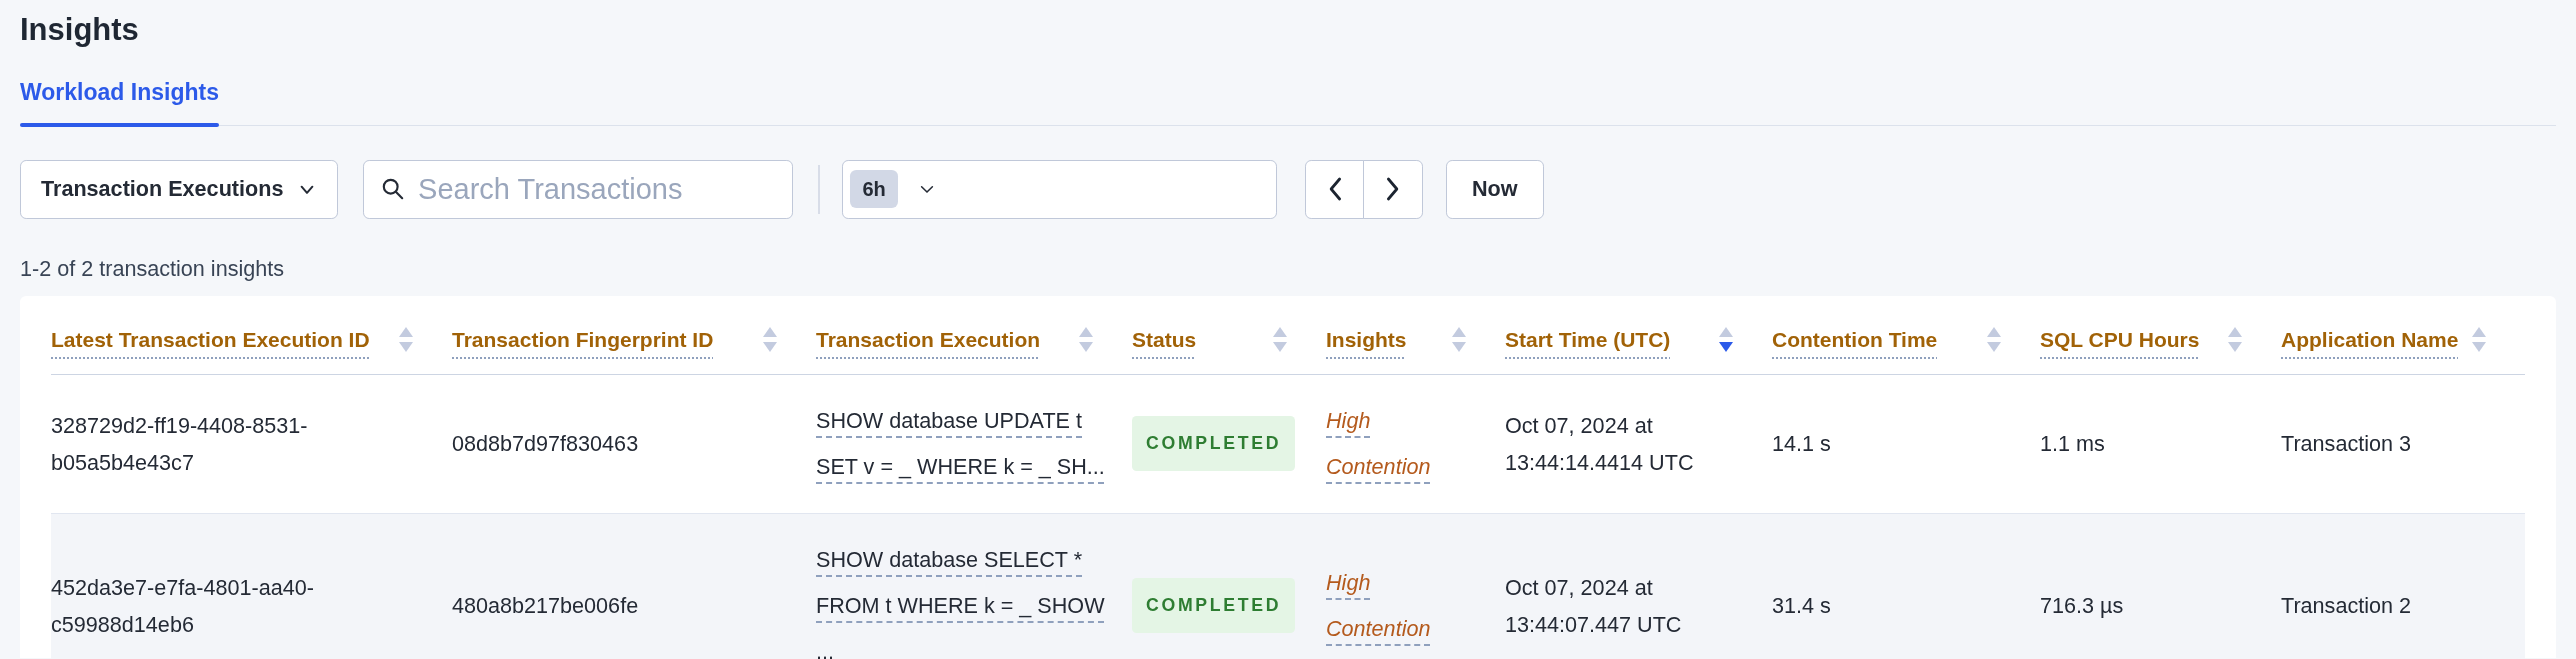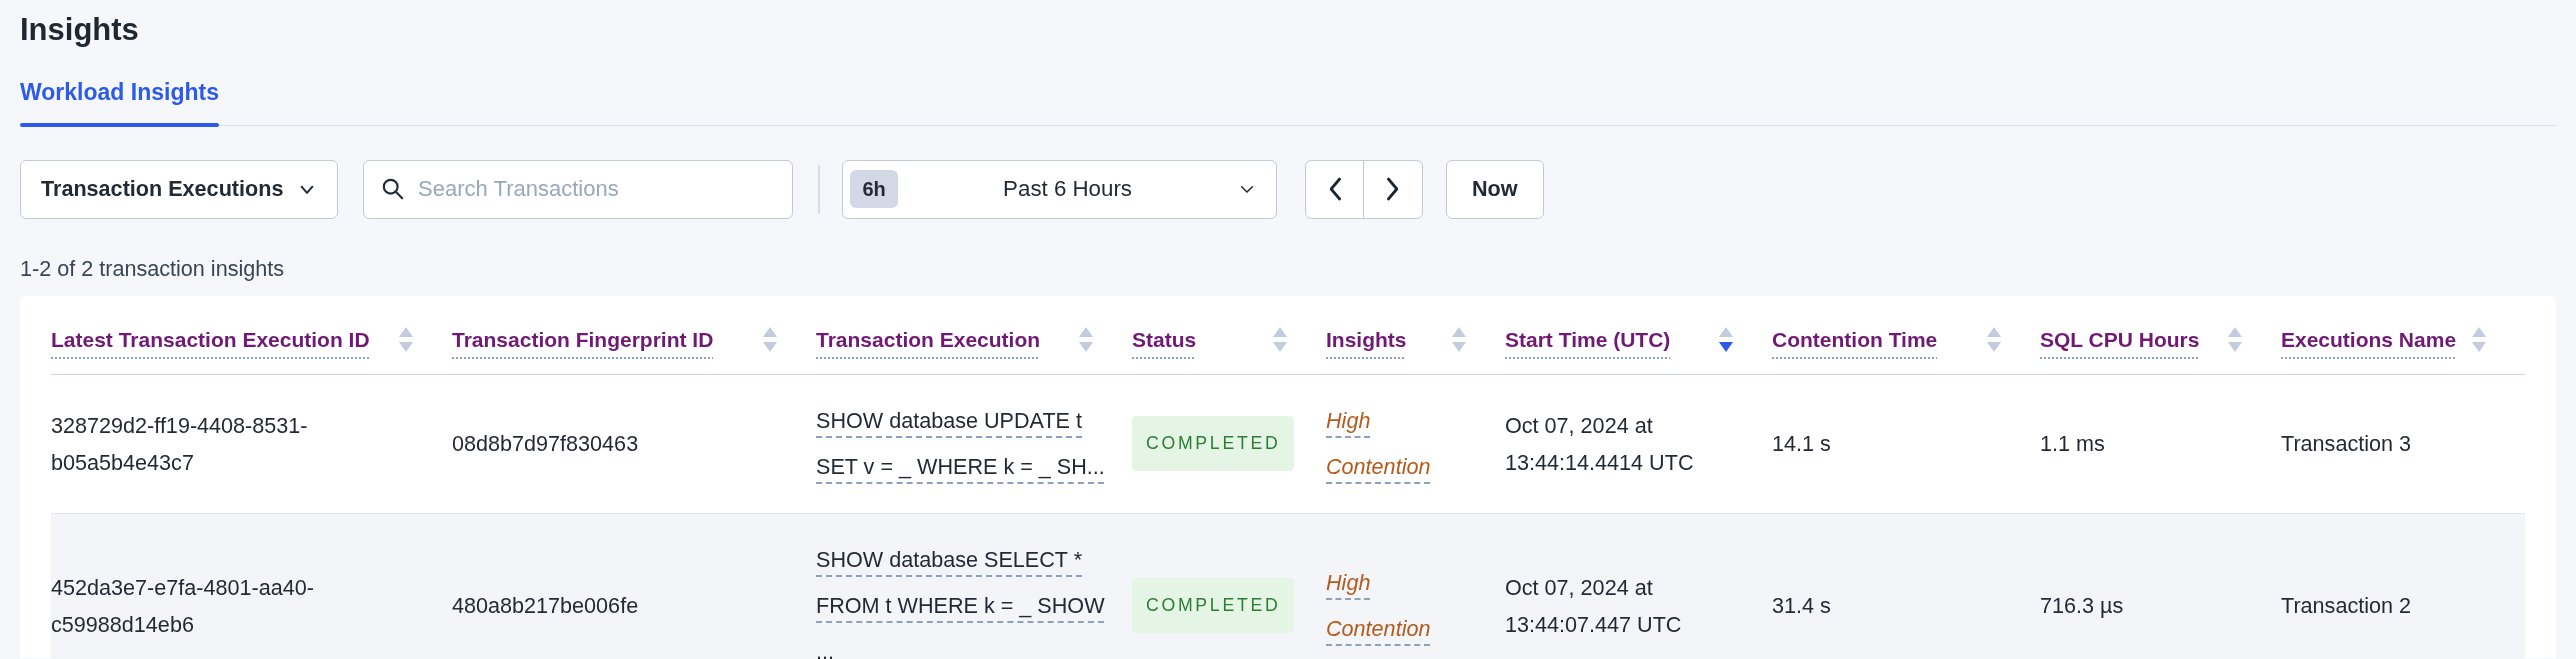"Search Transactions" .search-box input { font-size: 22px -> 29px }
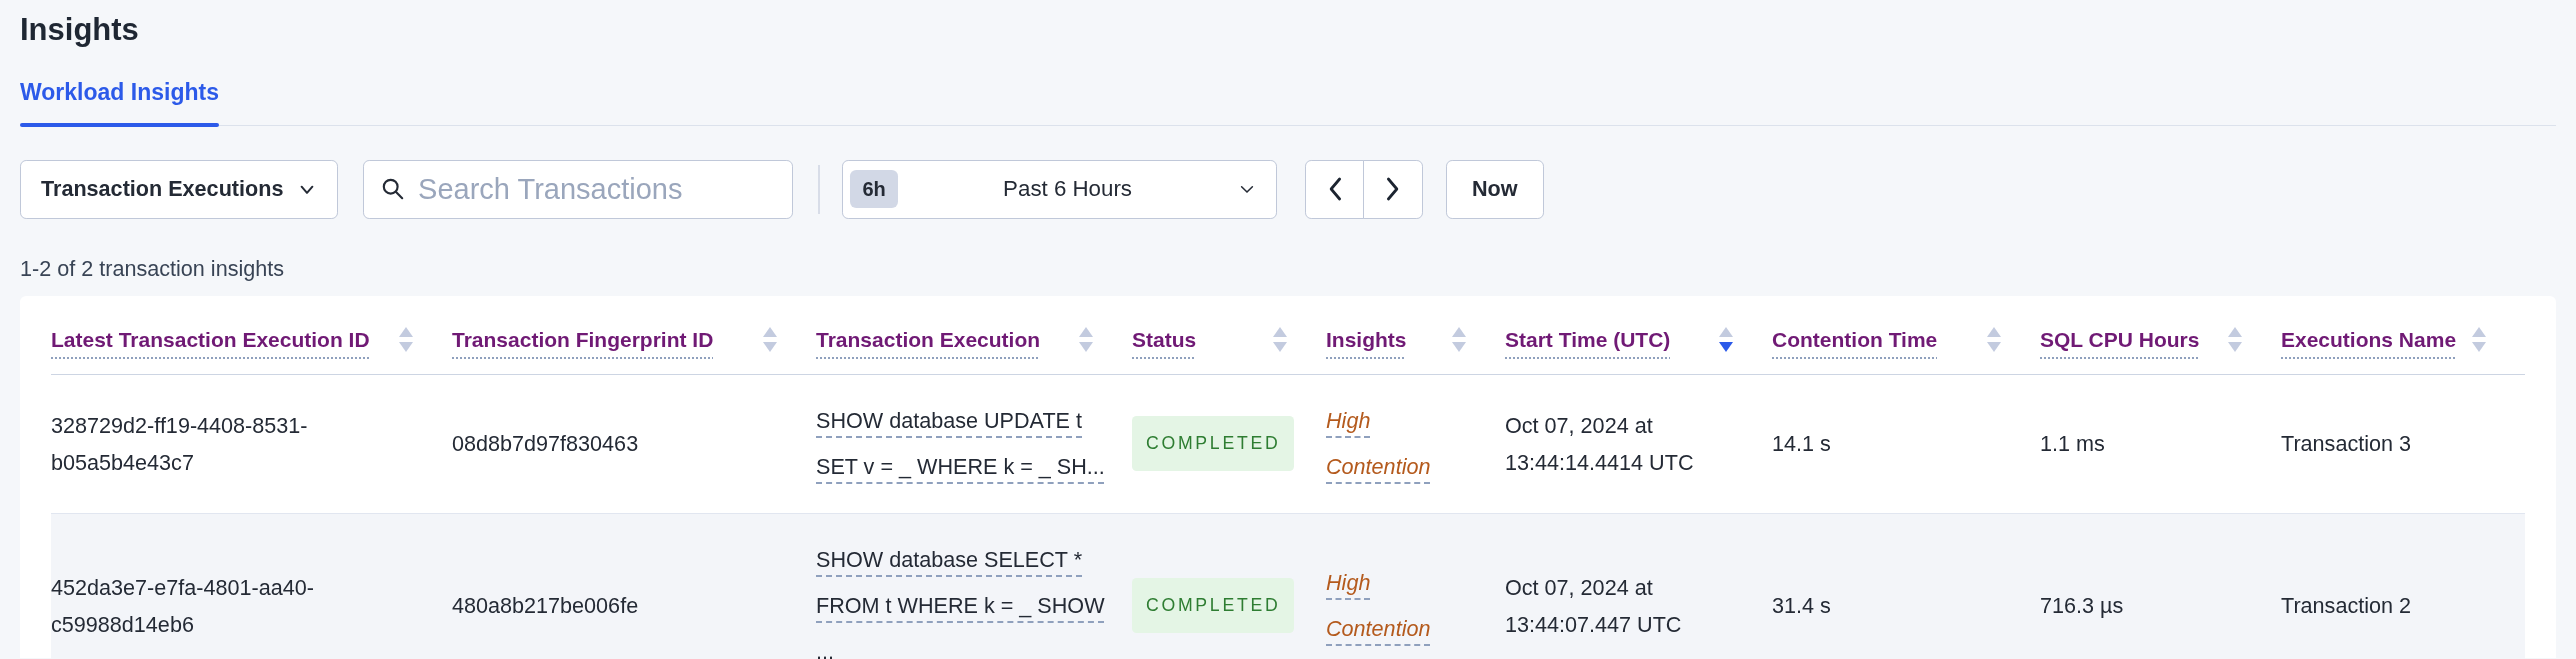"Past 6 Hours" span.time-label { html: <span>Past 6 Hours</span> -> none }
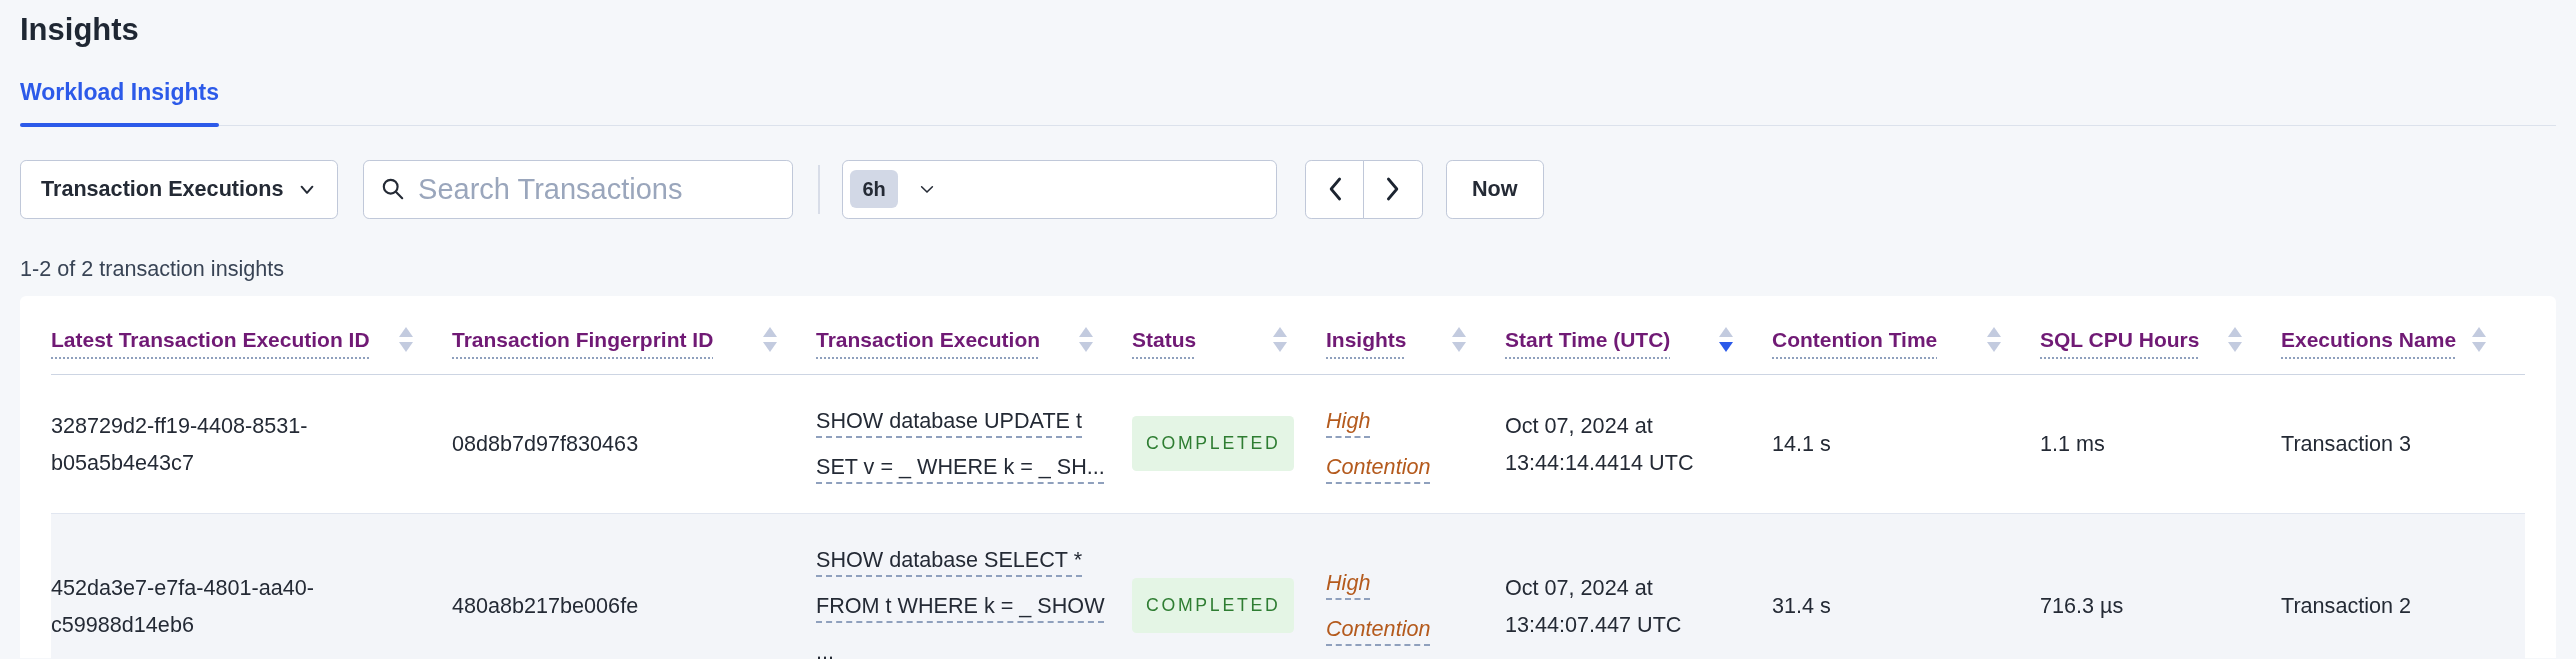"Latest Transaction Execution ID" .th-label { color: #701a75 -> #a16207 }
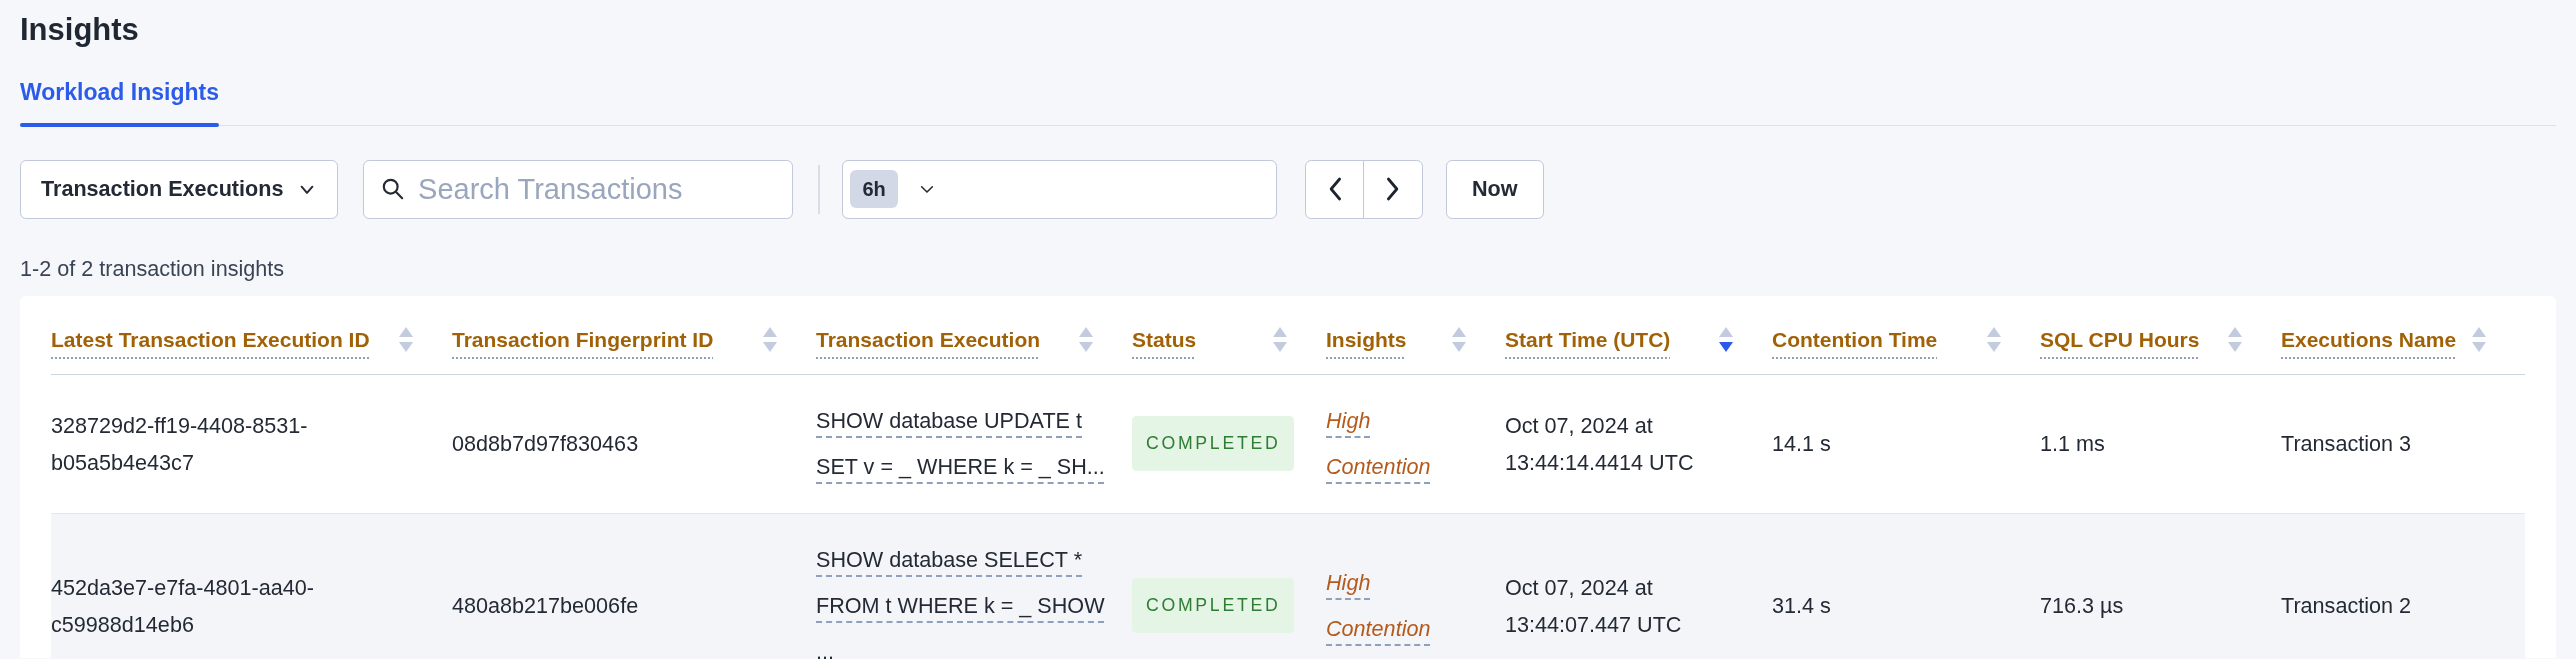"Executions Name" span.th-label { text: Executions -> Application }
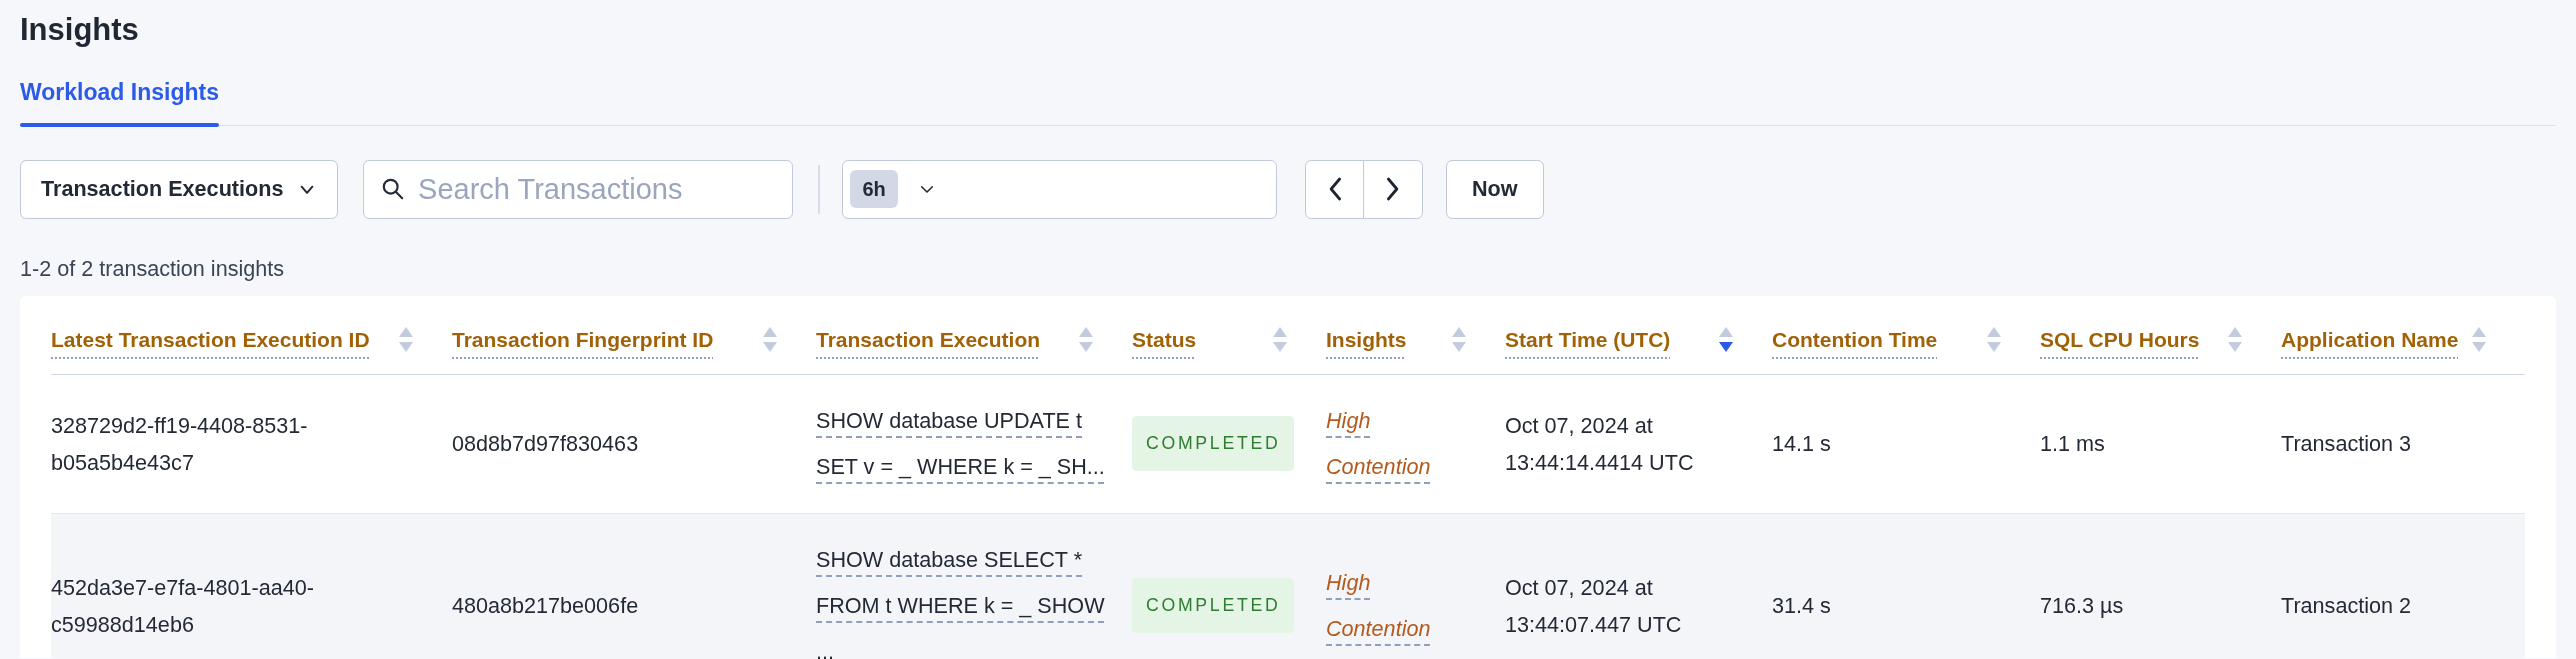"COMPLETED" .status-badge { font-weight: 400 -> 700 }
